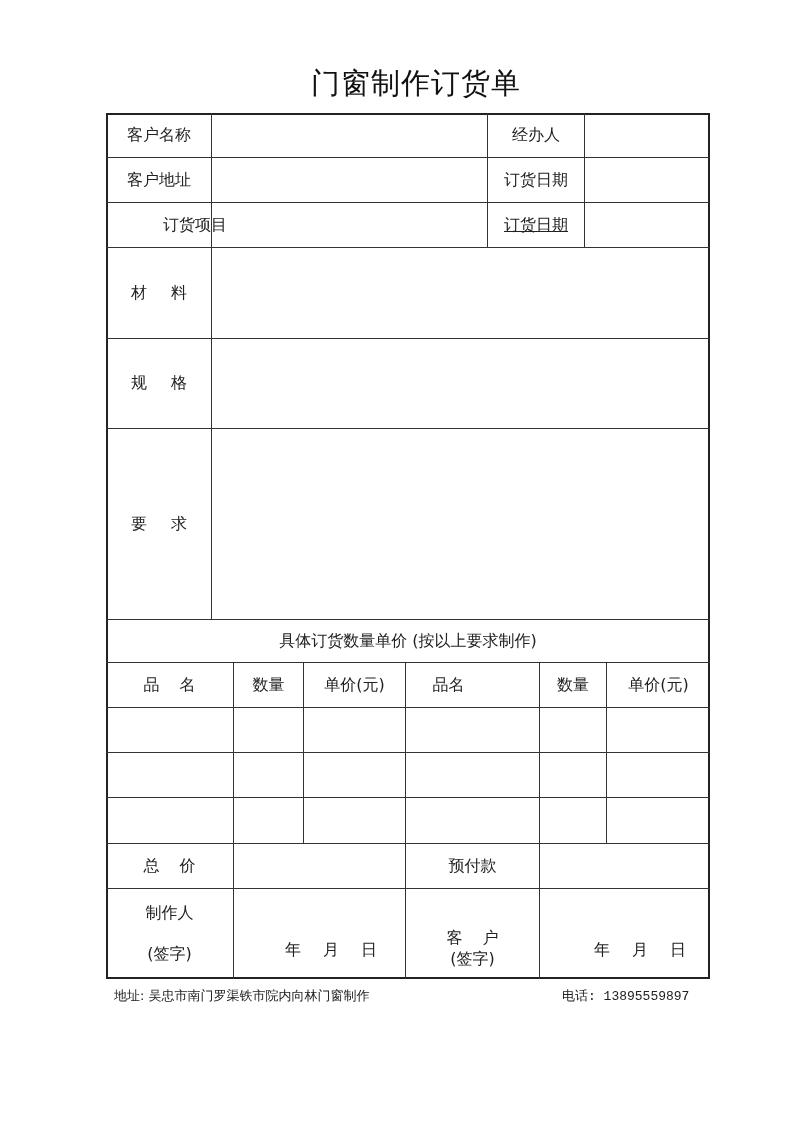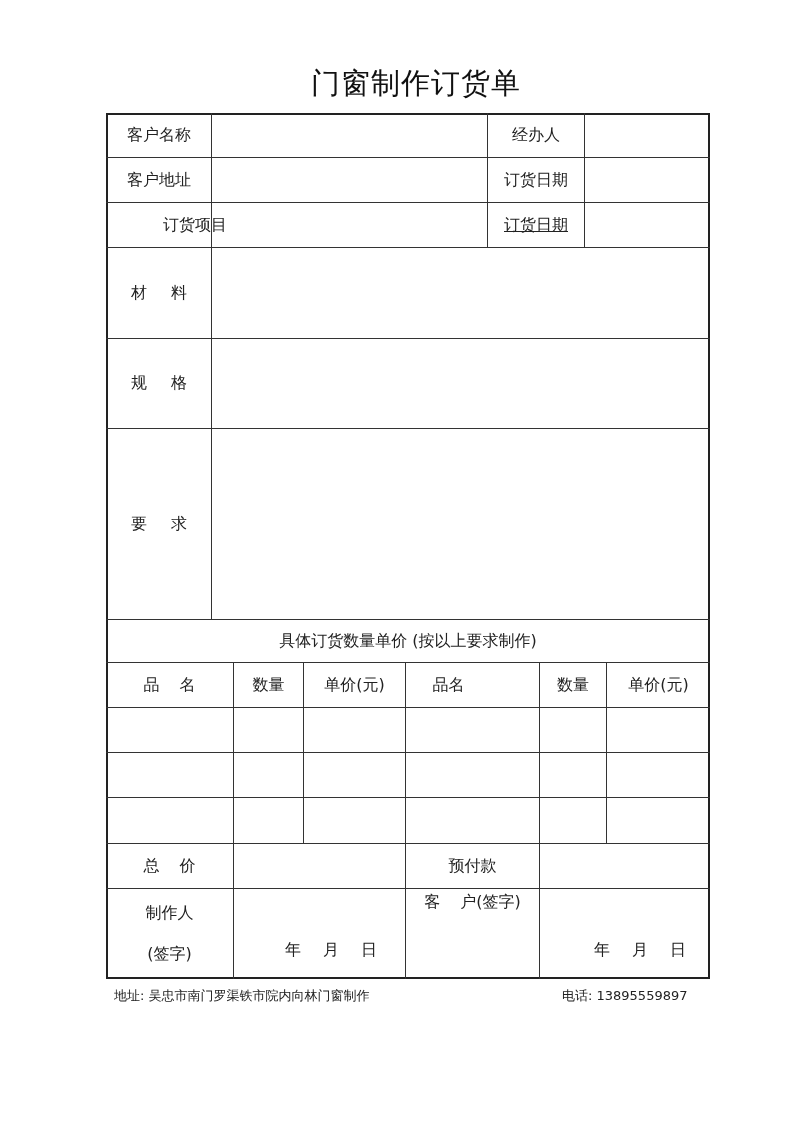"客 户" div.cell { flex-direction: row -> column; justify-content: center -> flex-end; top: 857px -> 884px }
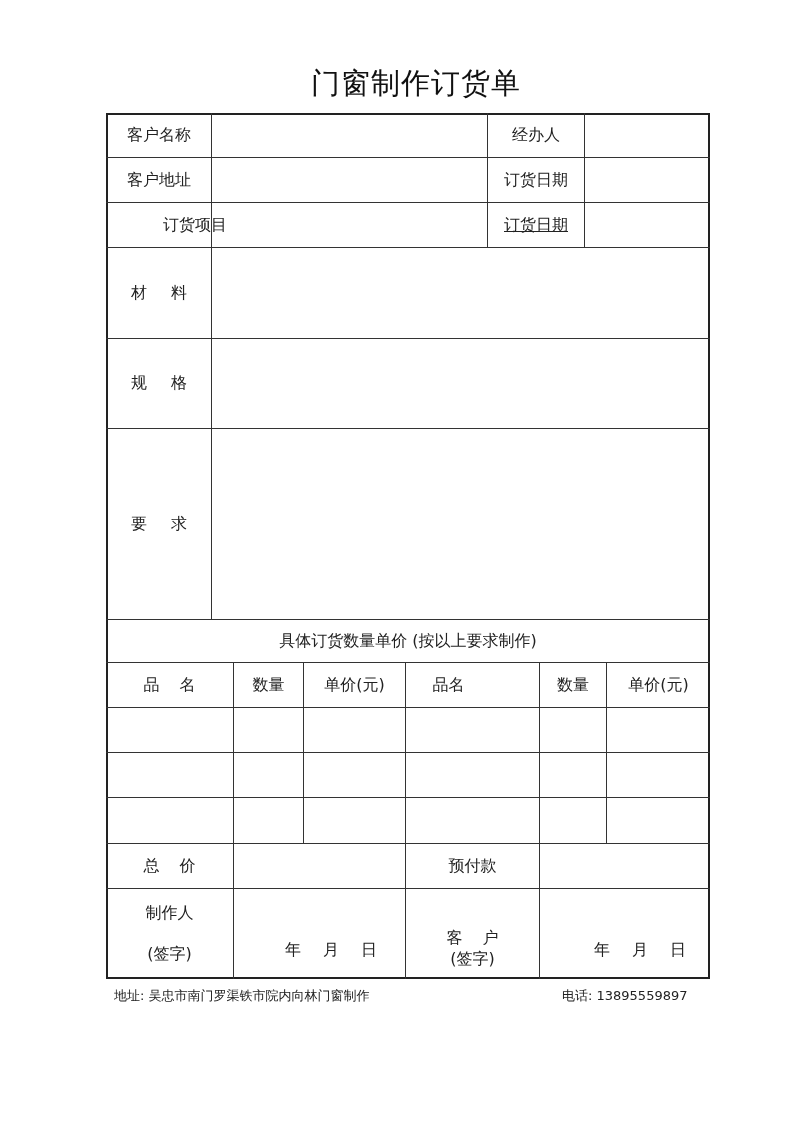"电话: 13895559897" div.footer { font-family: none -> Liberation Mono, monospace }
